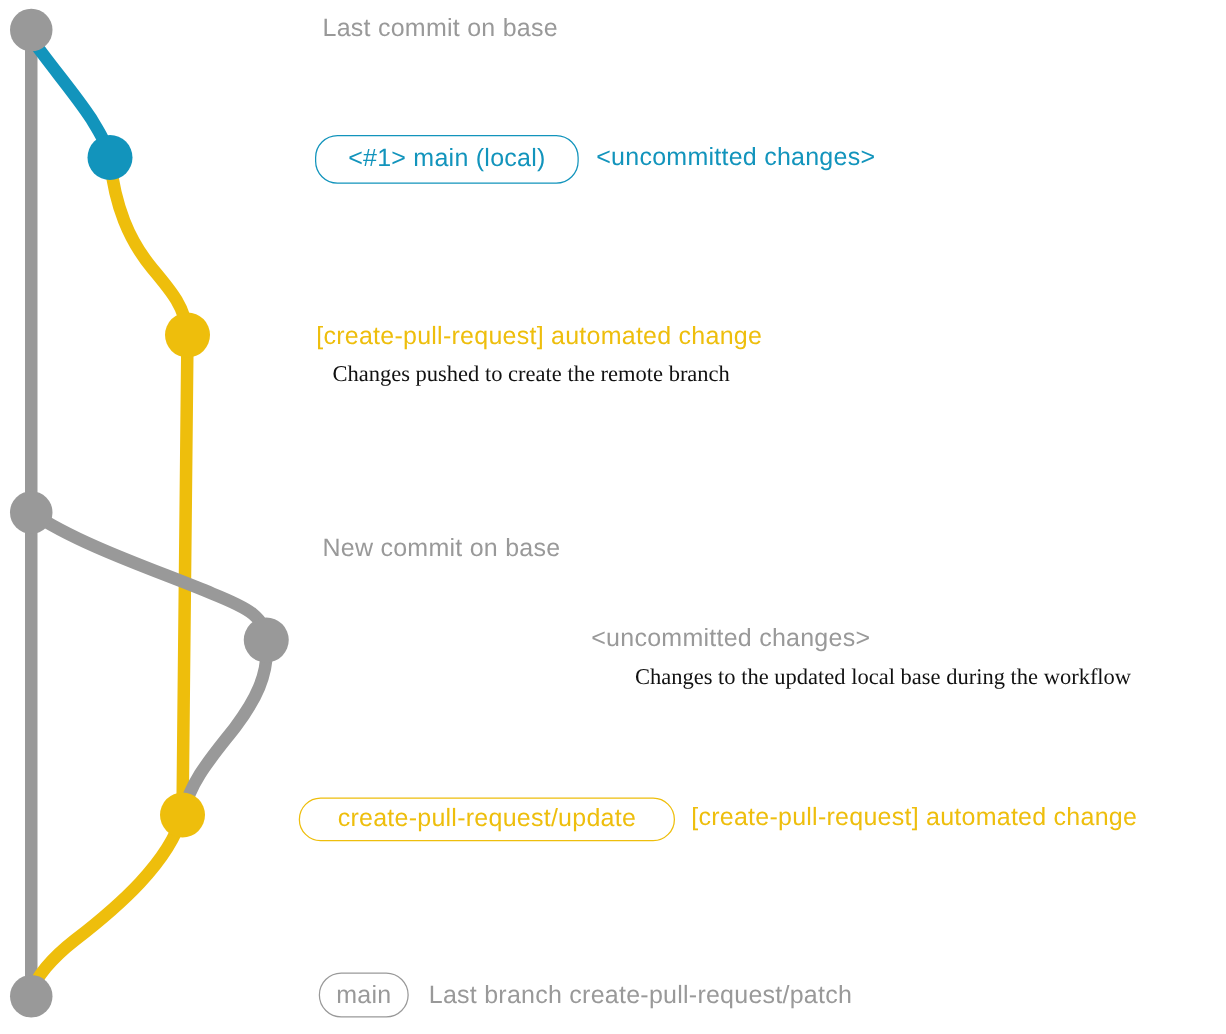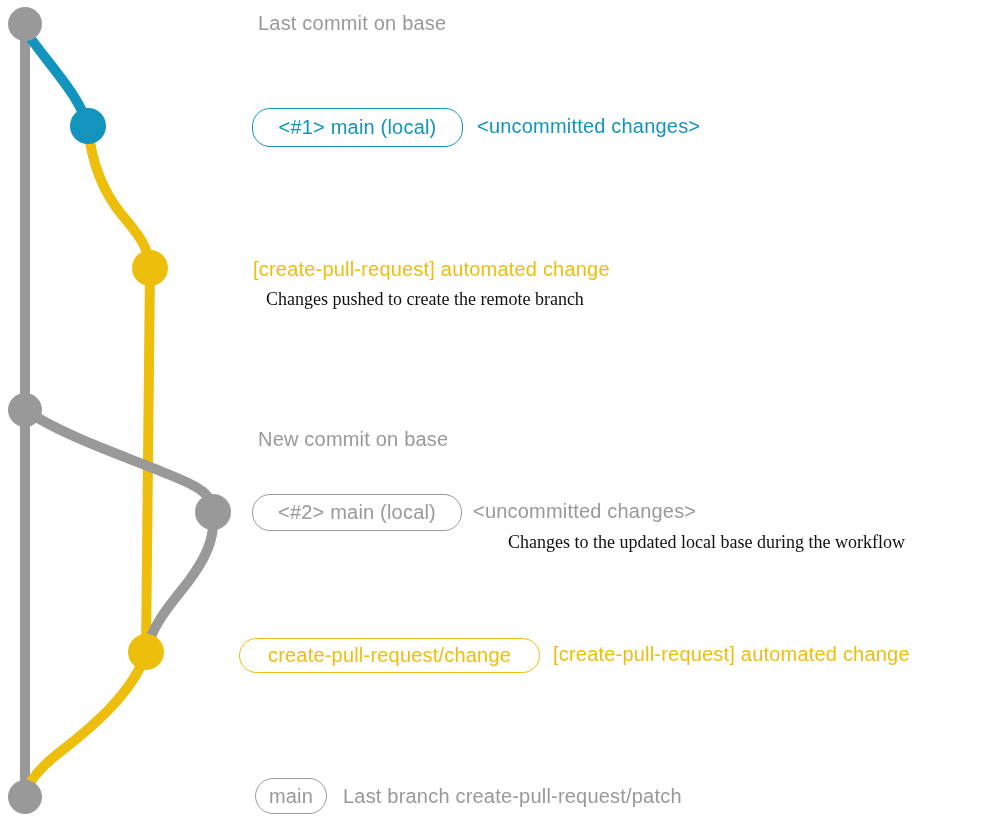"<#2> main (local)" div.badge { html: <div> <span>&lt;#2&gt; main (local)</span> </div> -> none }
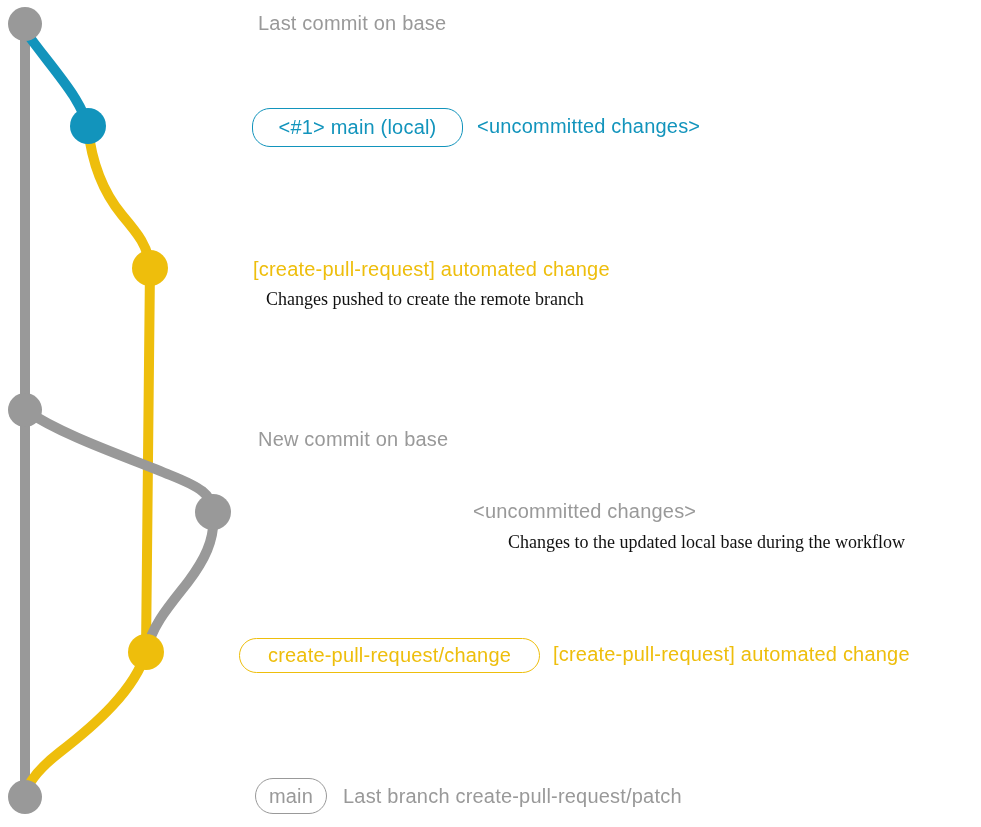"create-pull-request/change" span { text: create-pull-request/change -> create-pull-request/update }
